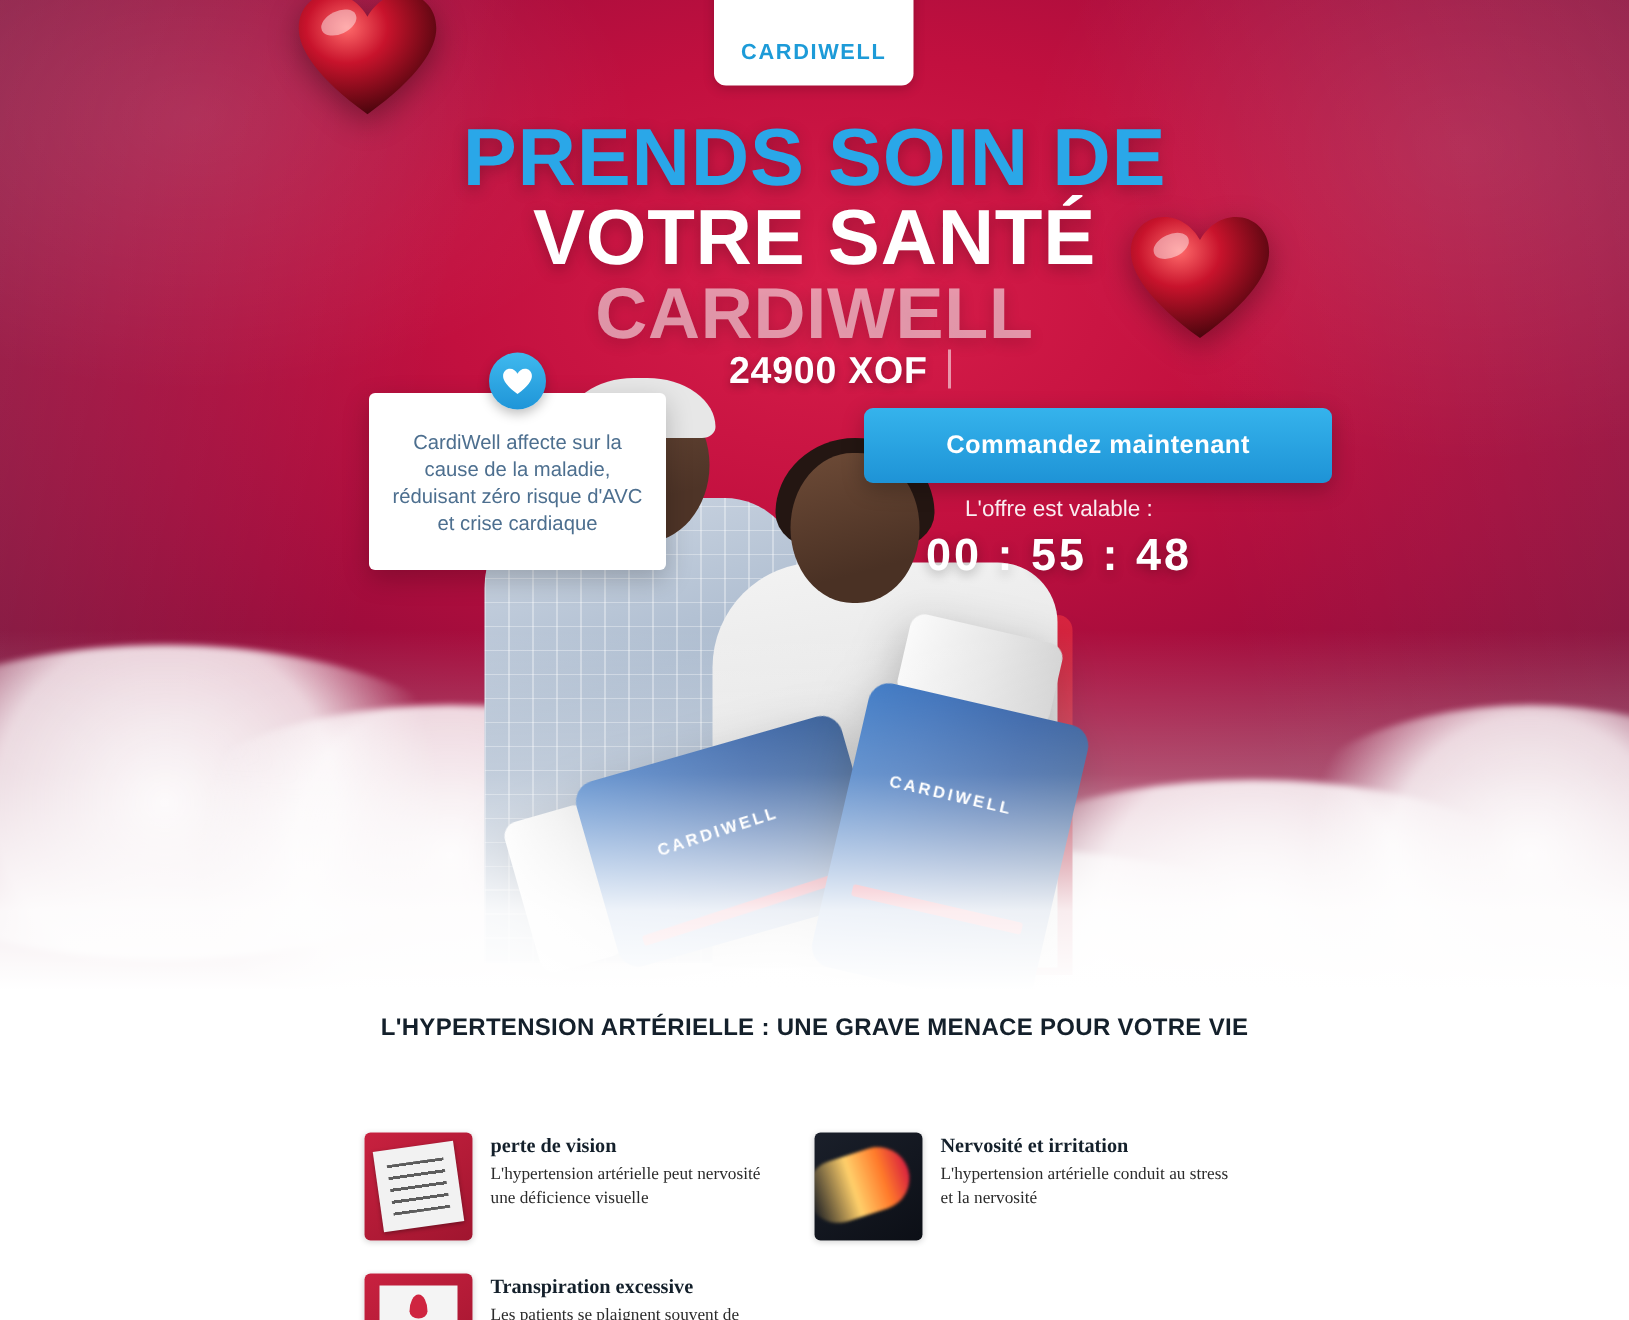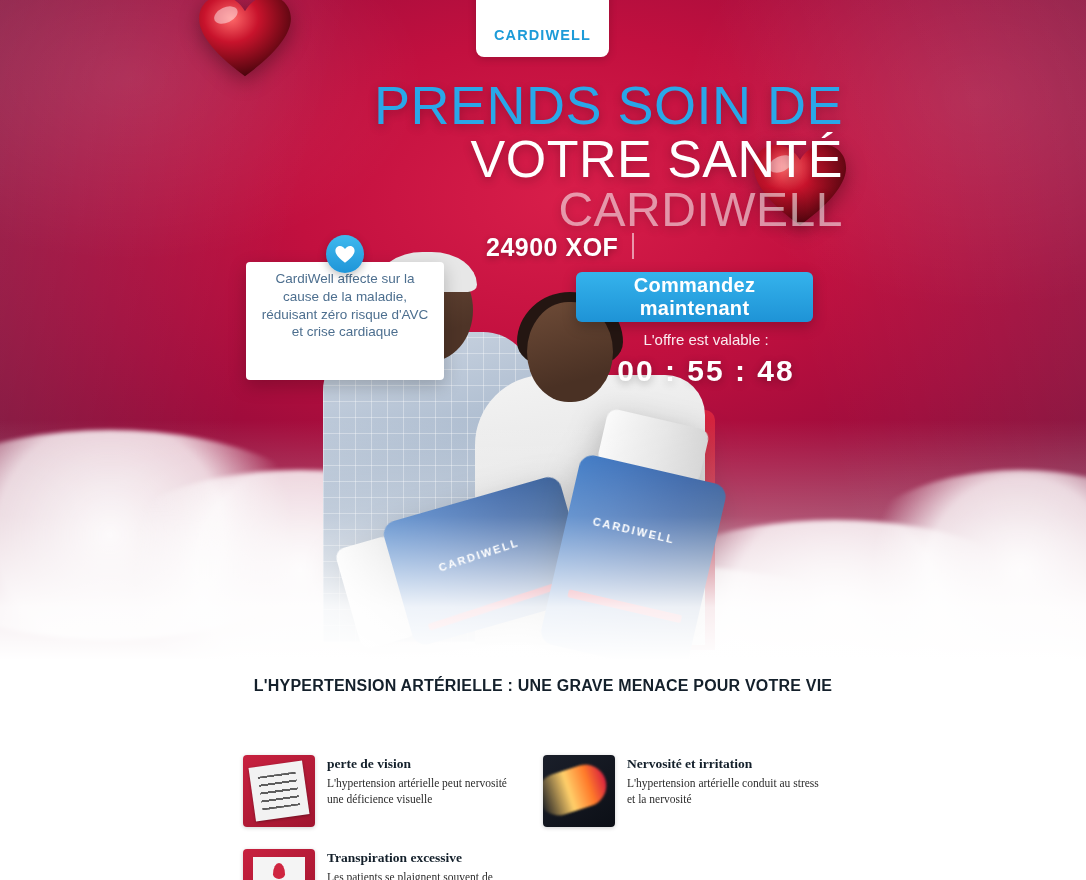"PRENDS SOIN DE" .headline { font-weight: normal -> bold; text-align: right -> center }
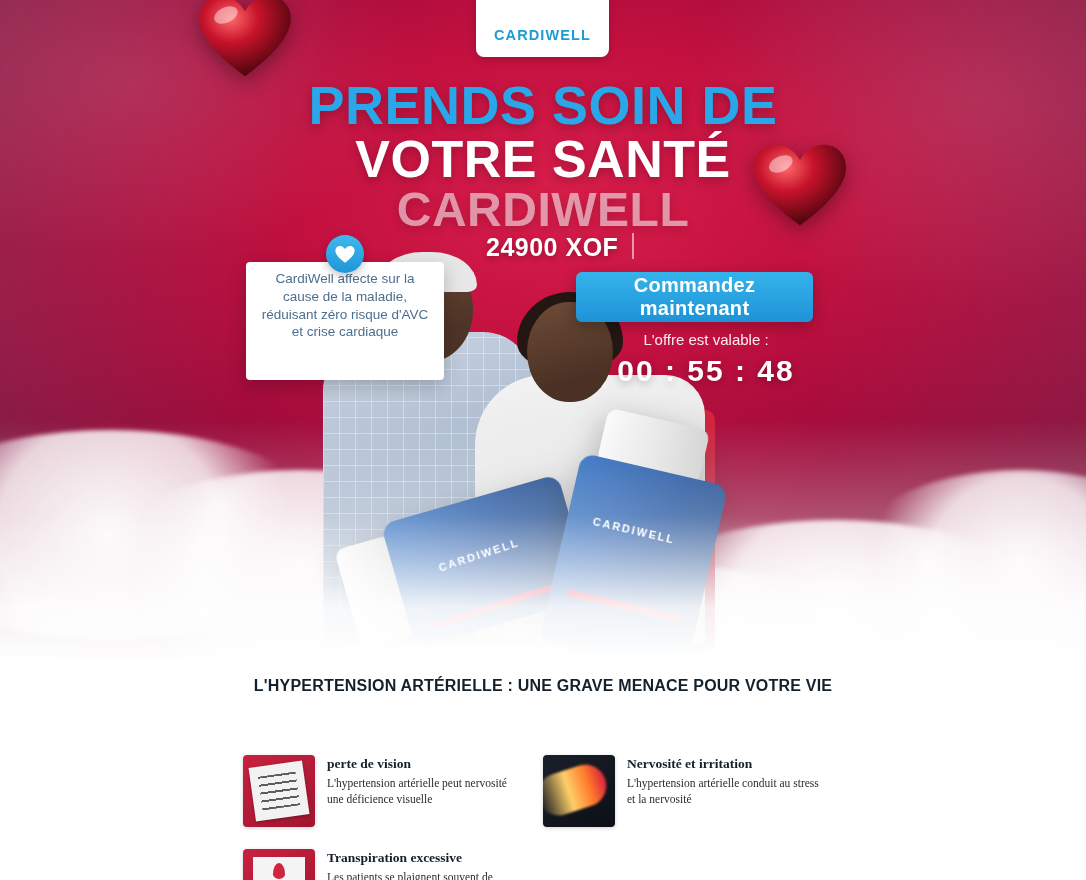"CardiWell affecte sur la cause" .info-card { align-items: flex-start -> center }
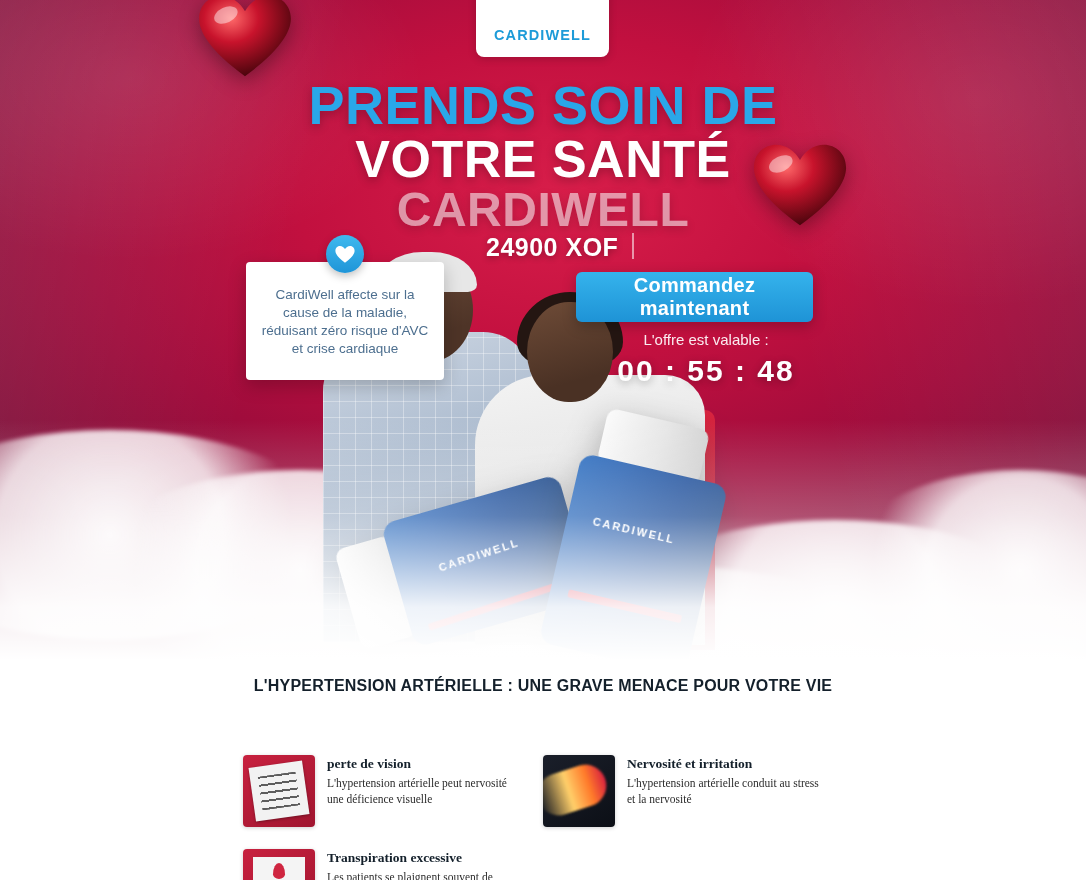"Commandez maintenant" .cta-button { font-size: 20px -> 17px; width: 237px -> 312px }
